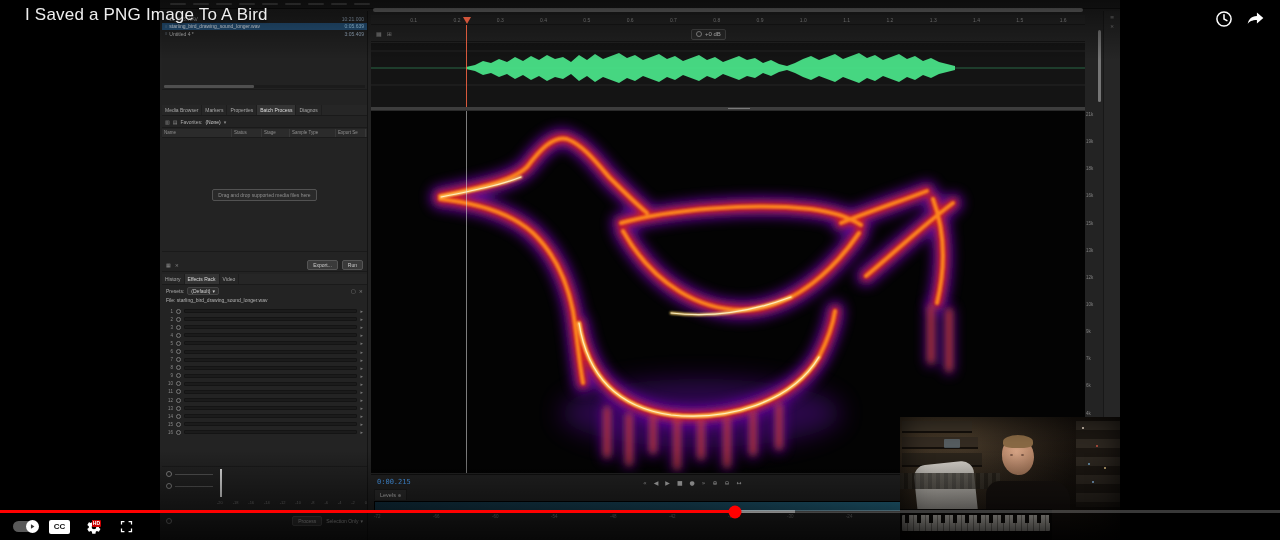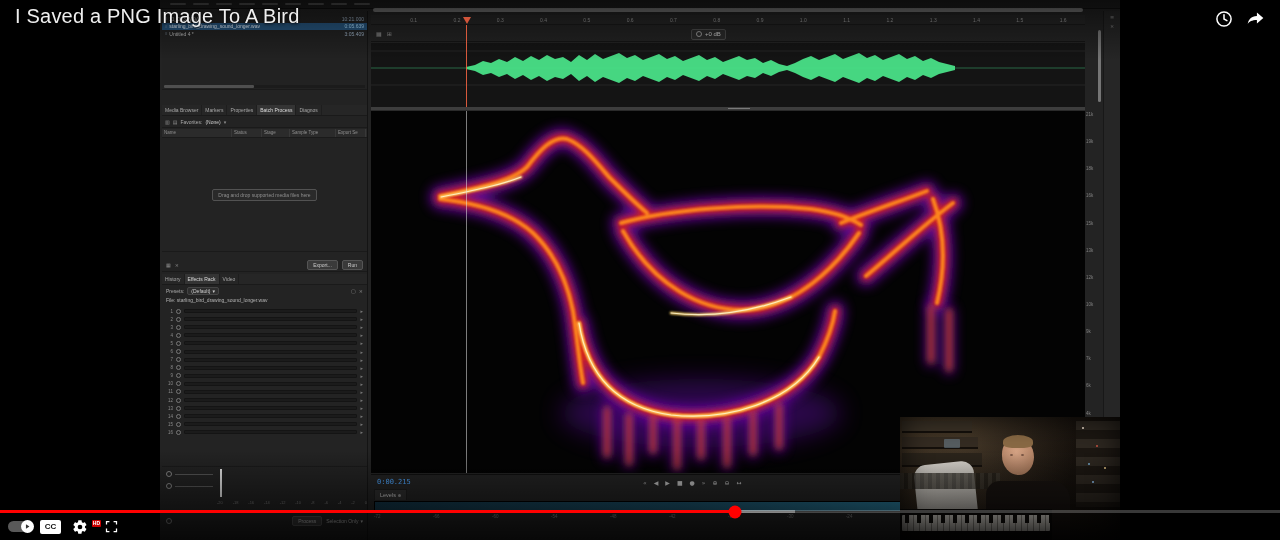"I Saved a PNG Image" .yt-title { font-size: 20px -> 17px; left: 15px -> 25px }
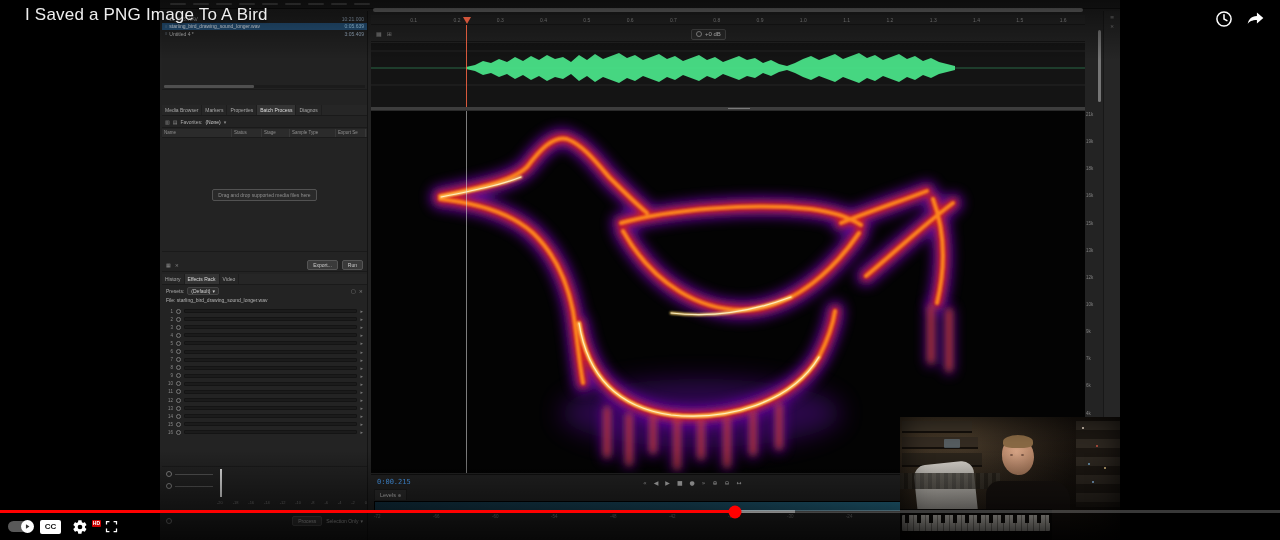"CC" .ytbtn { justify-content: flex-start -> flex-end }
